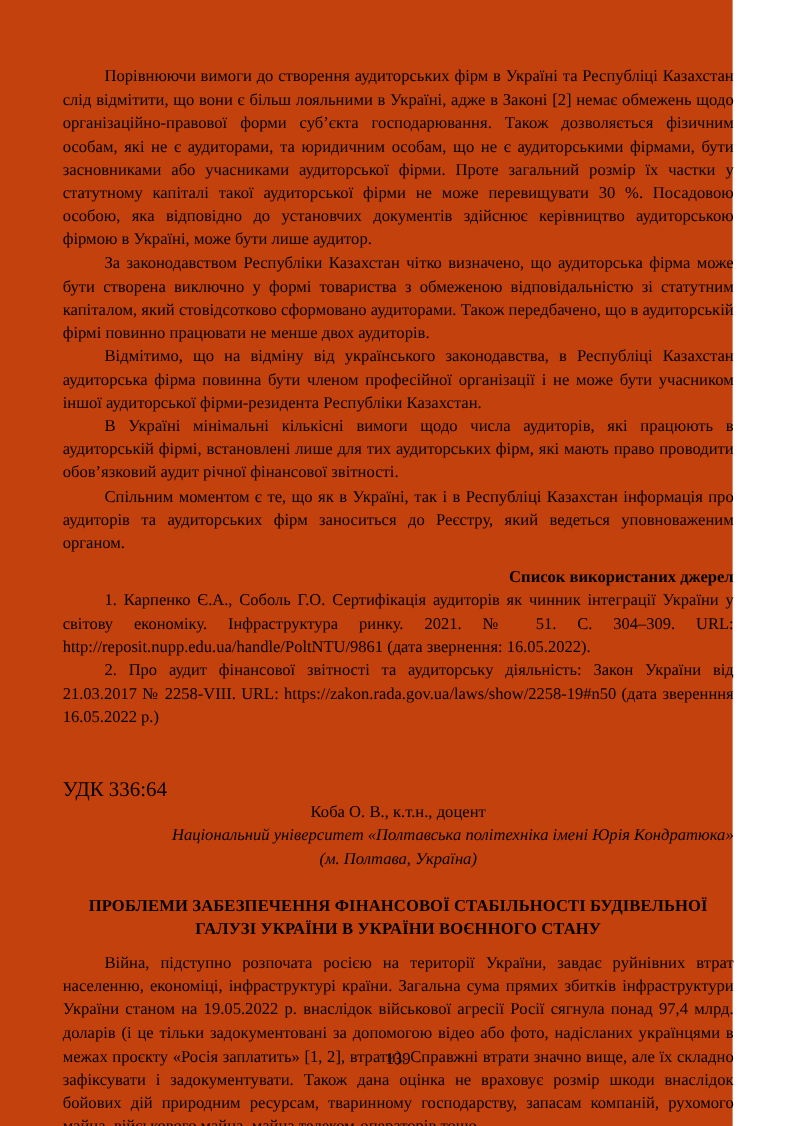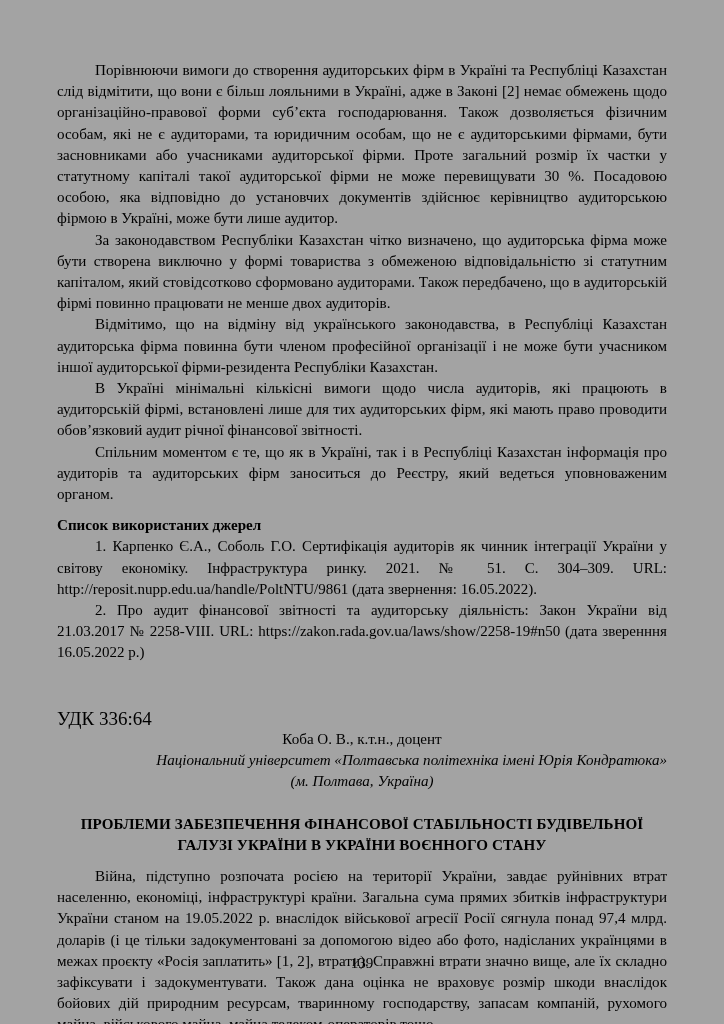"Порівнюючи вимоги до створення" .page { background: #a3a3a3 -> #c2410c; width: 724px -> 666px }
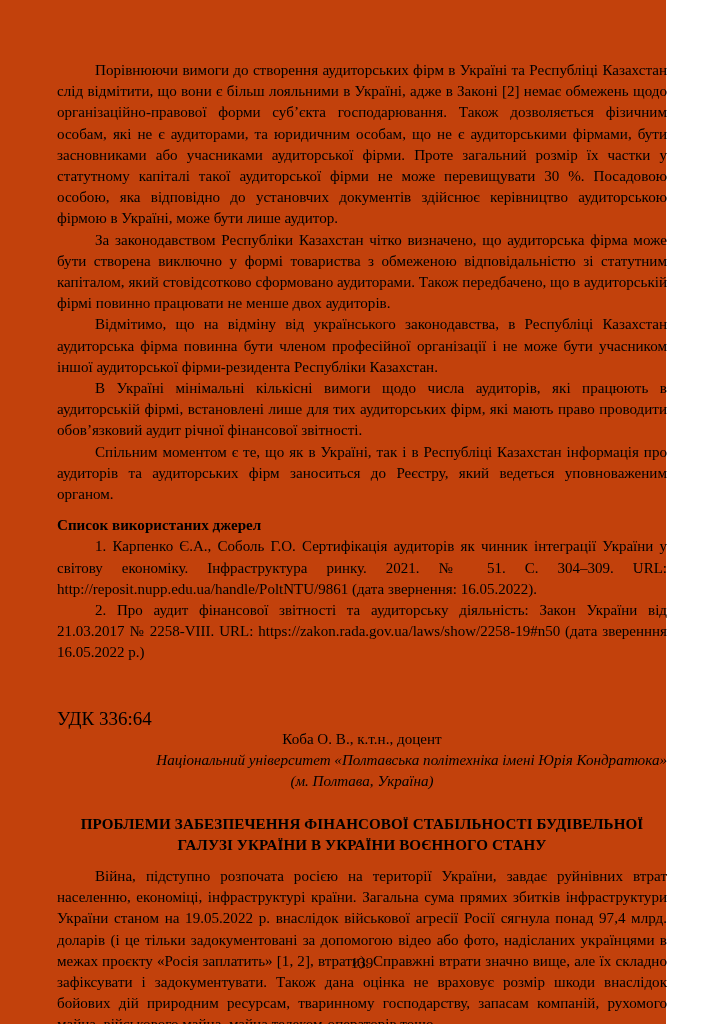"Список використаних джерел" .refs-heading { text-align: left -> right }
